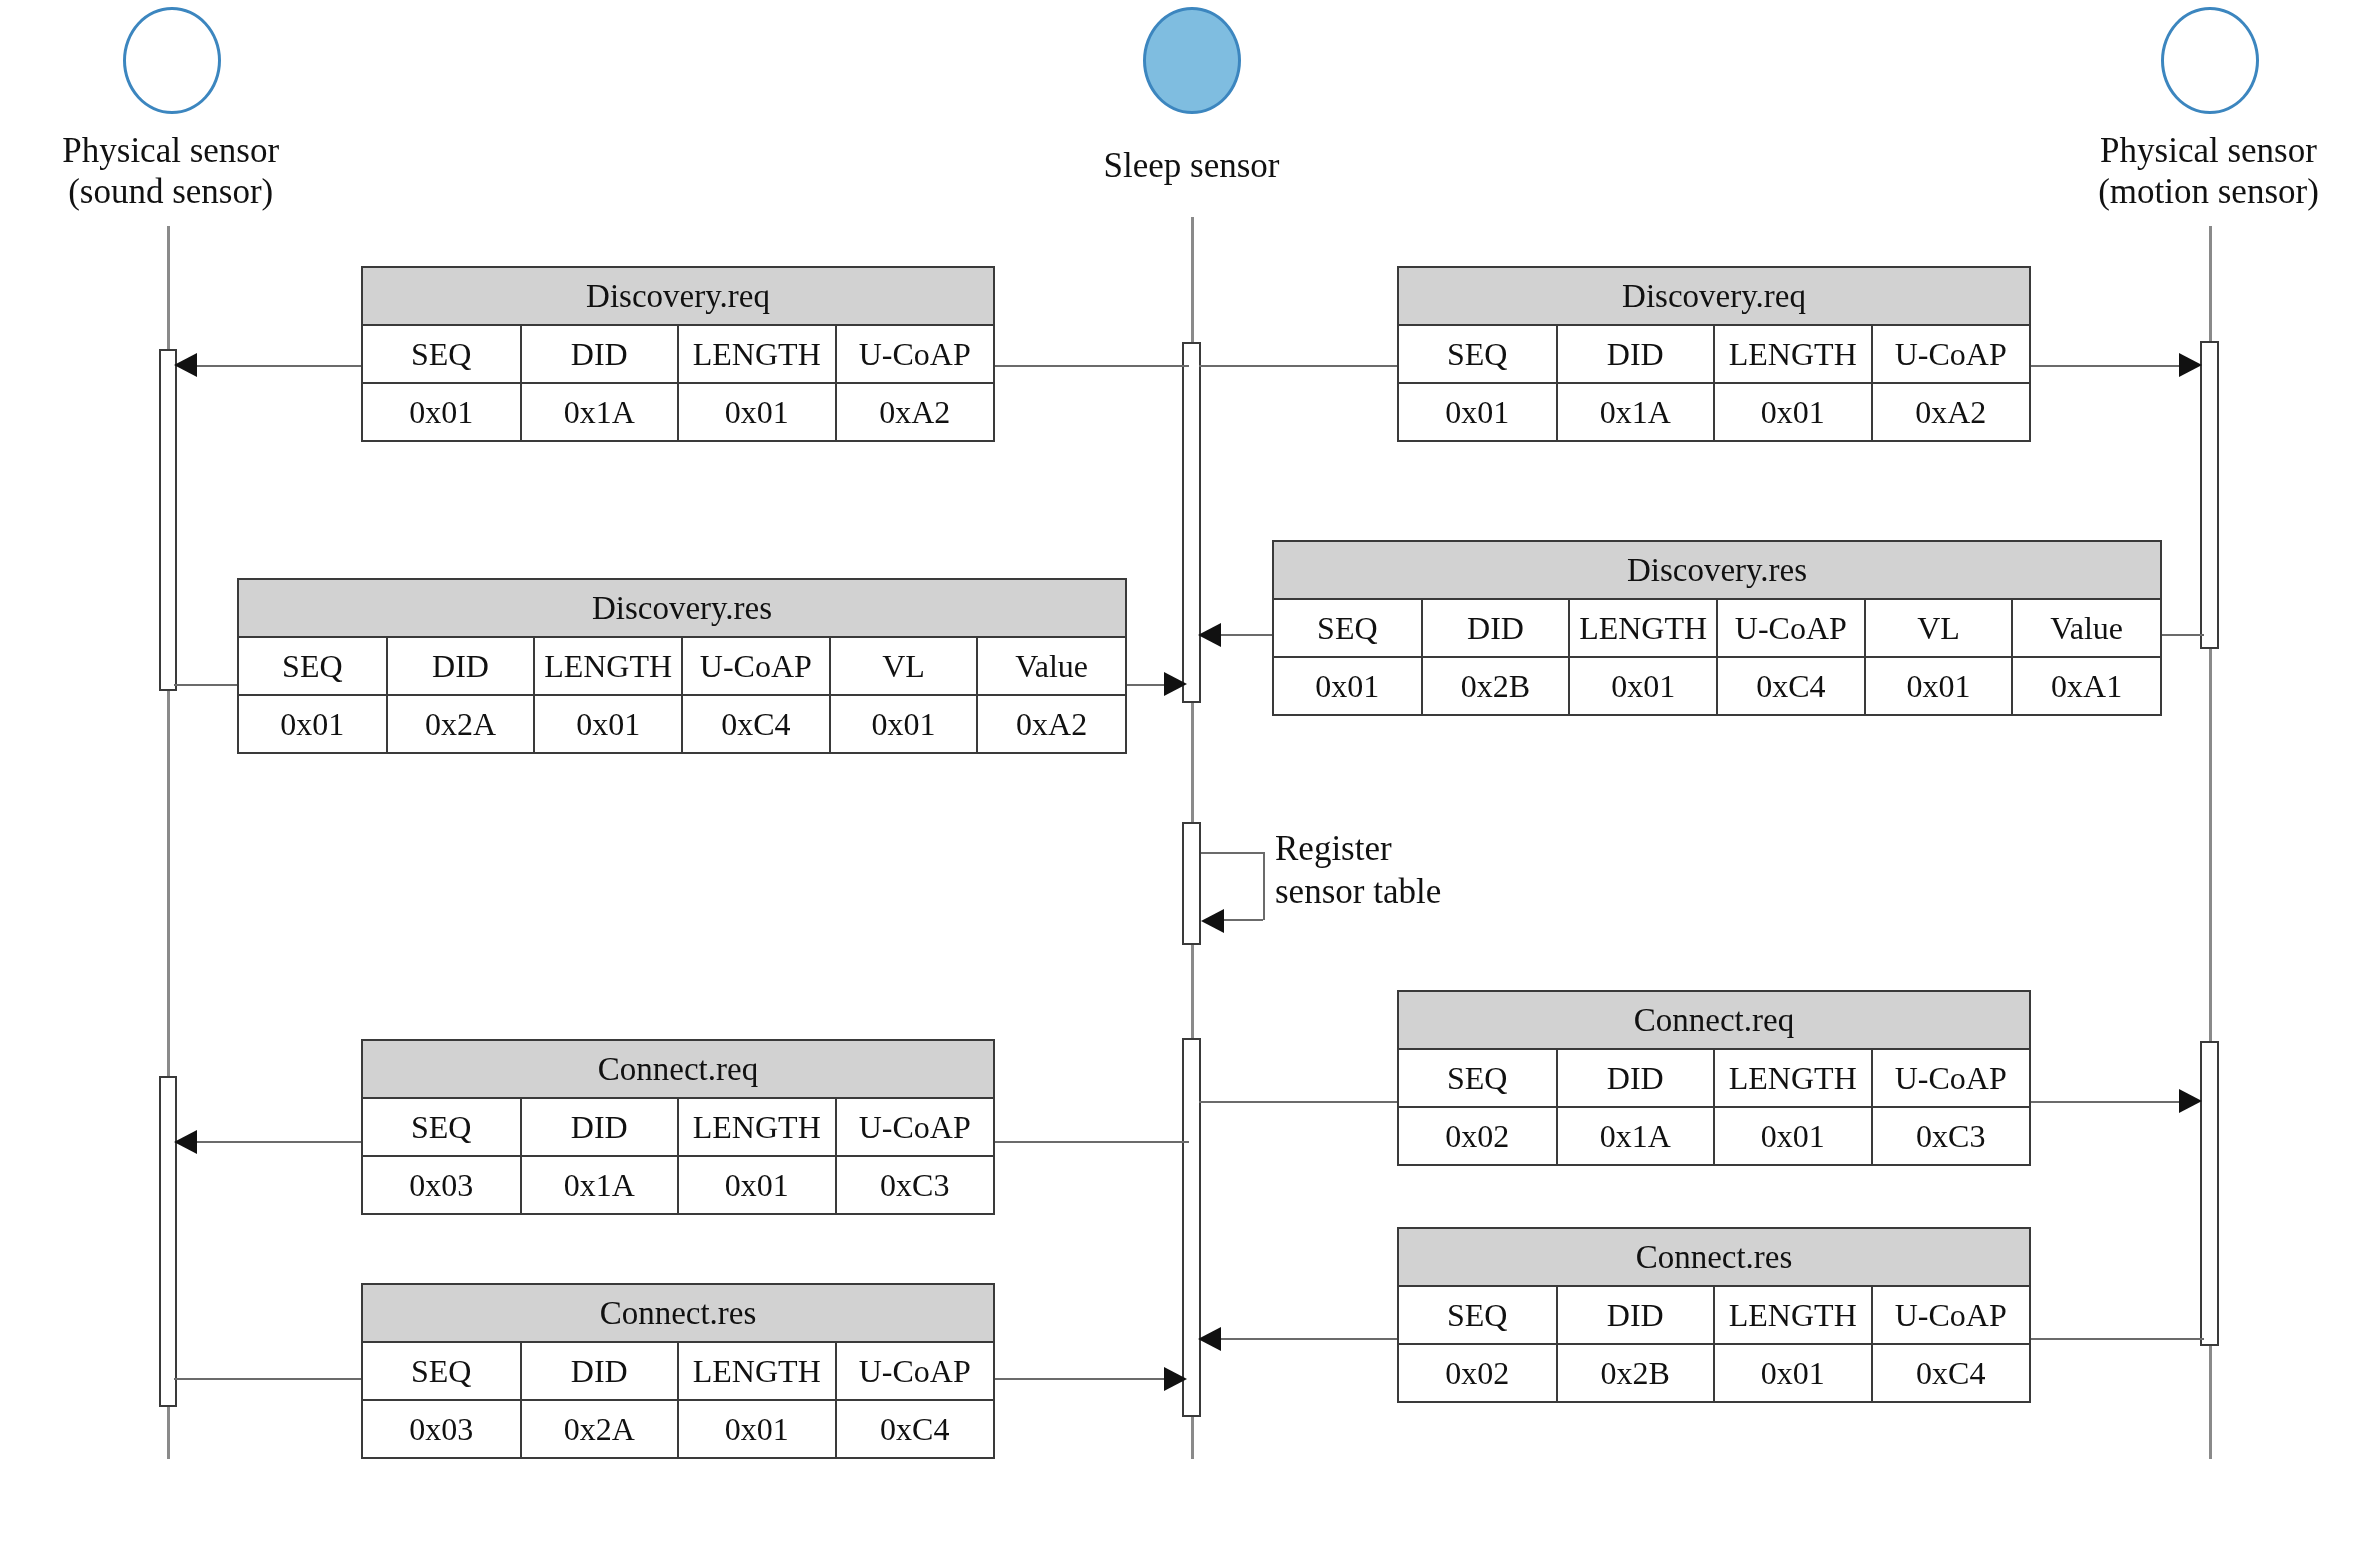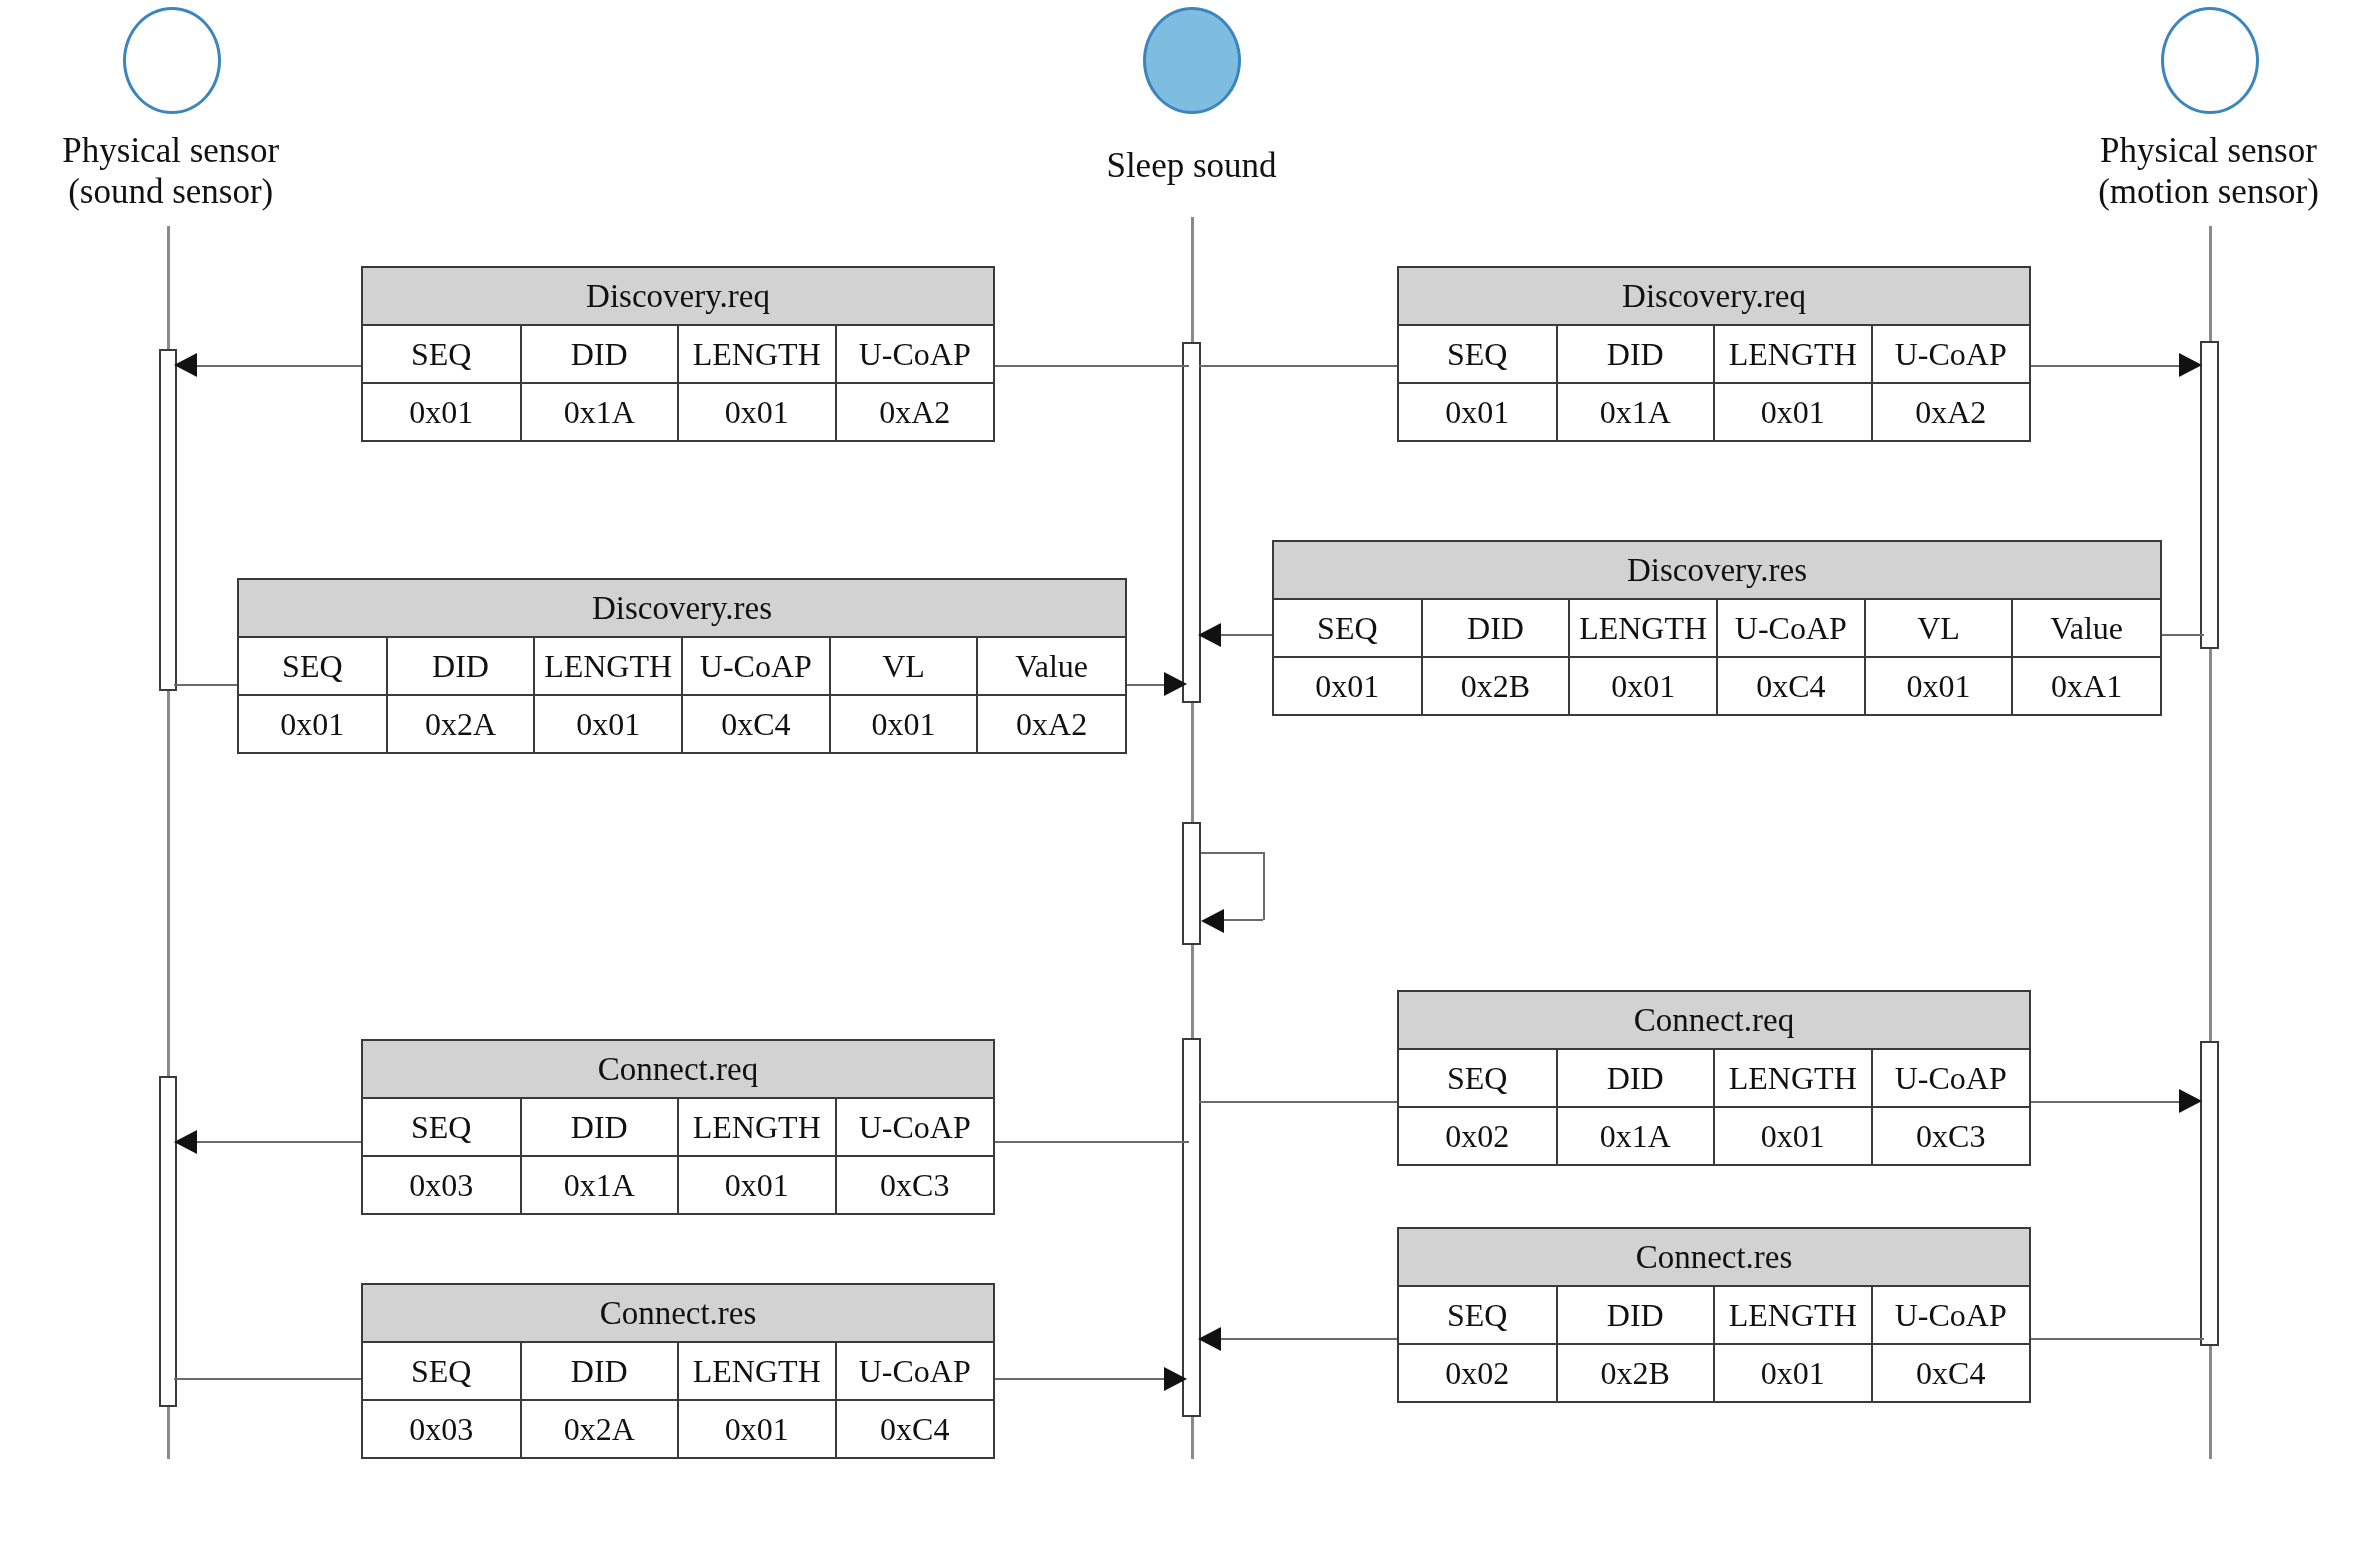"Sleep sound" div.actor-label { text: sound -> sensor }
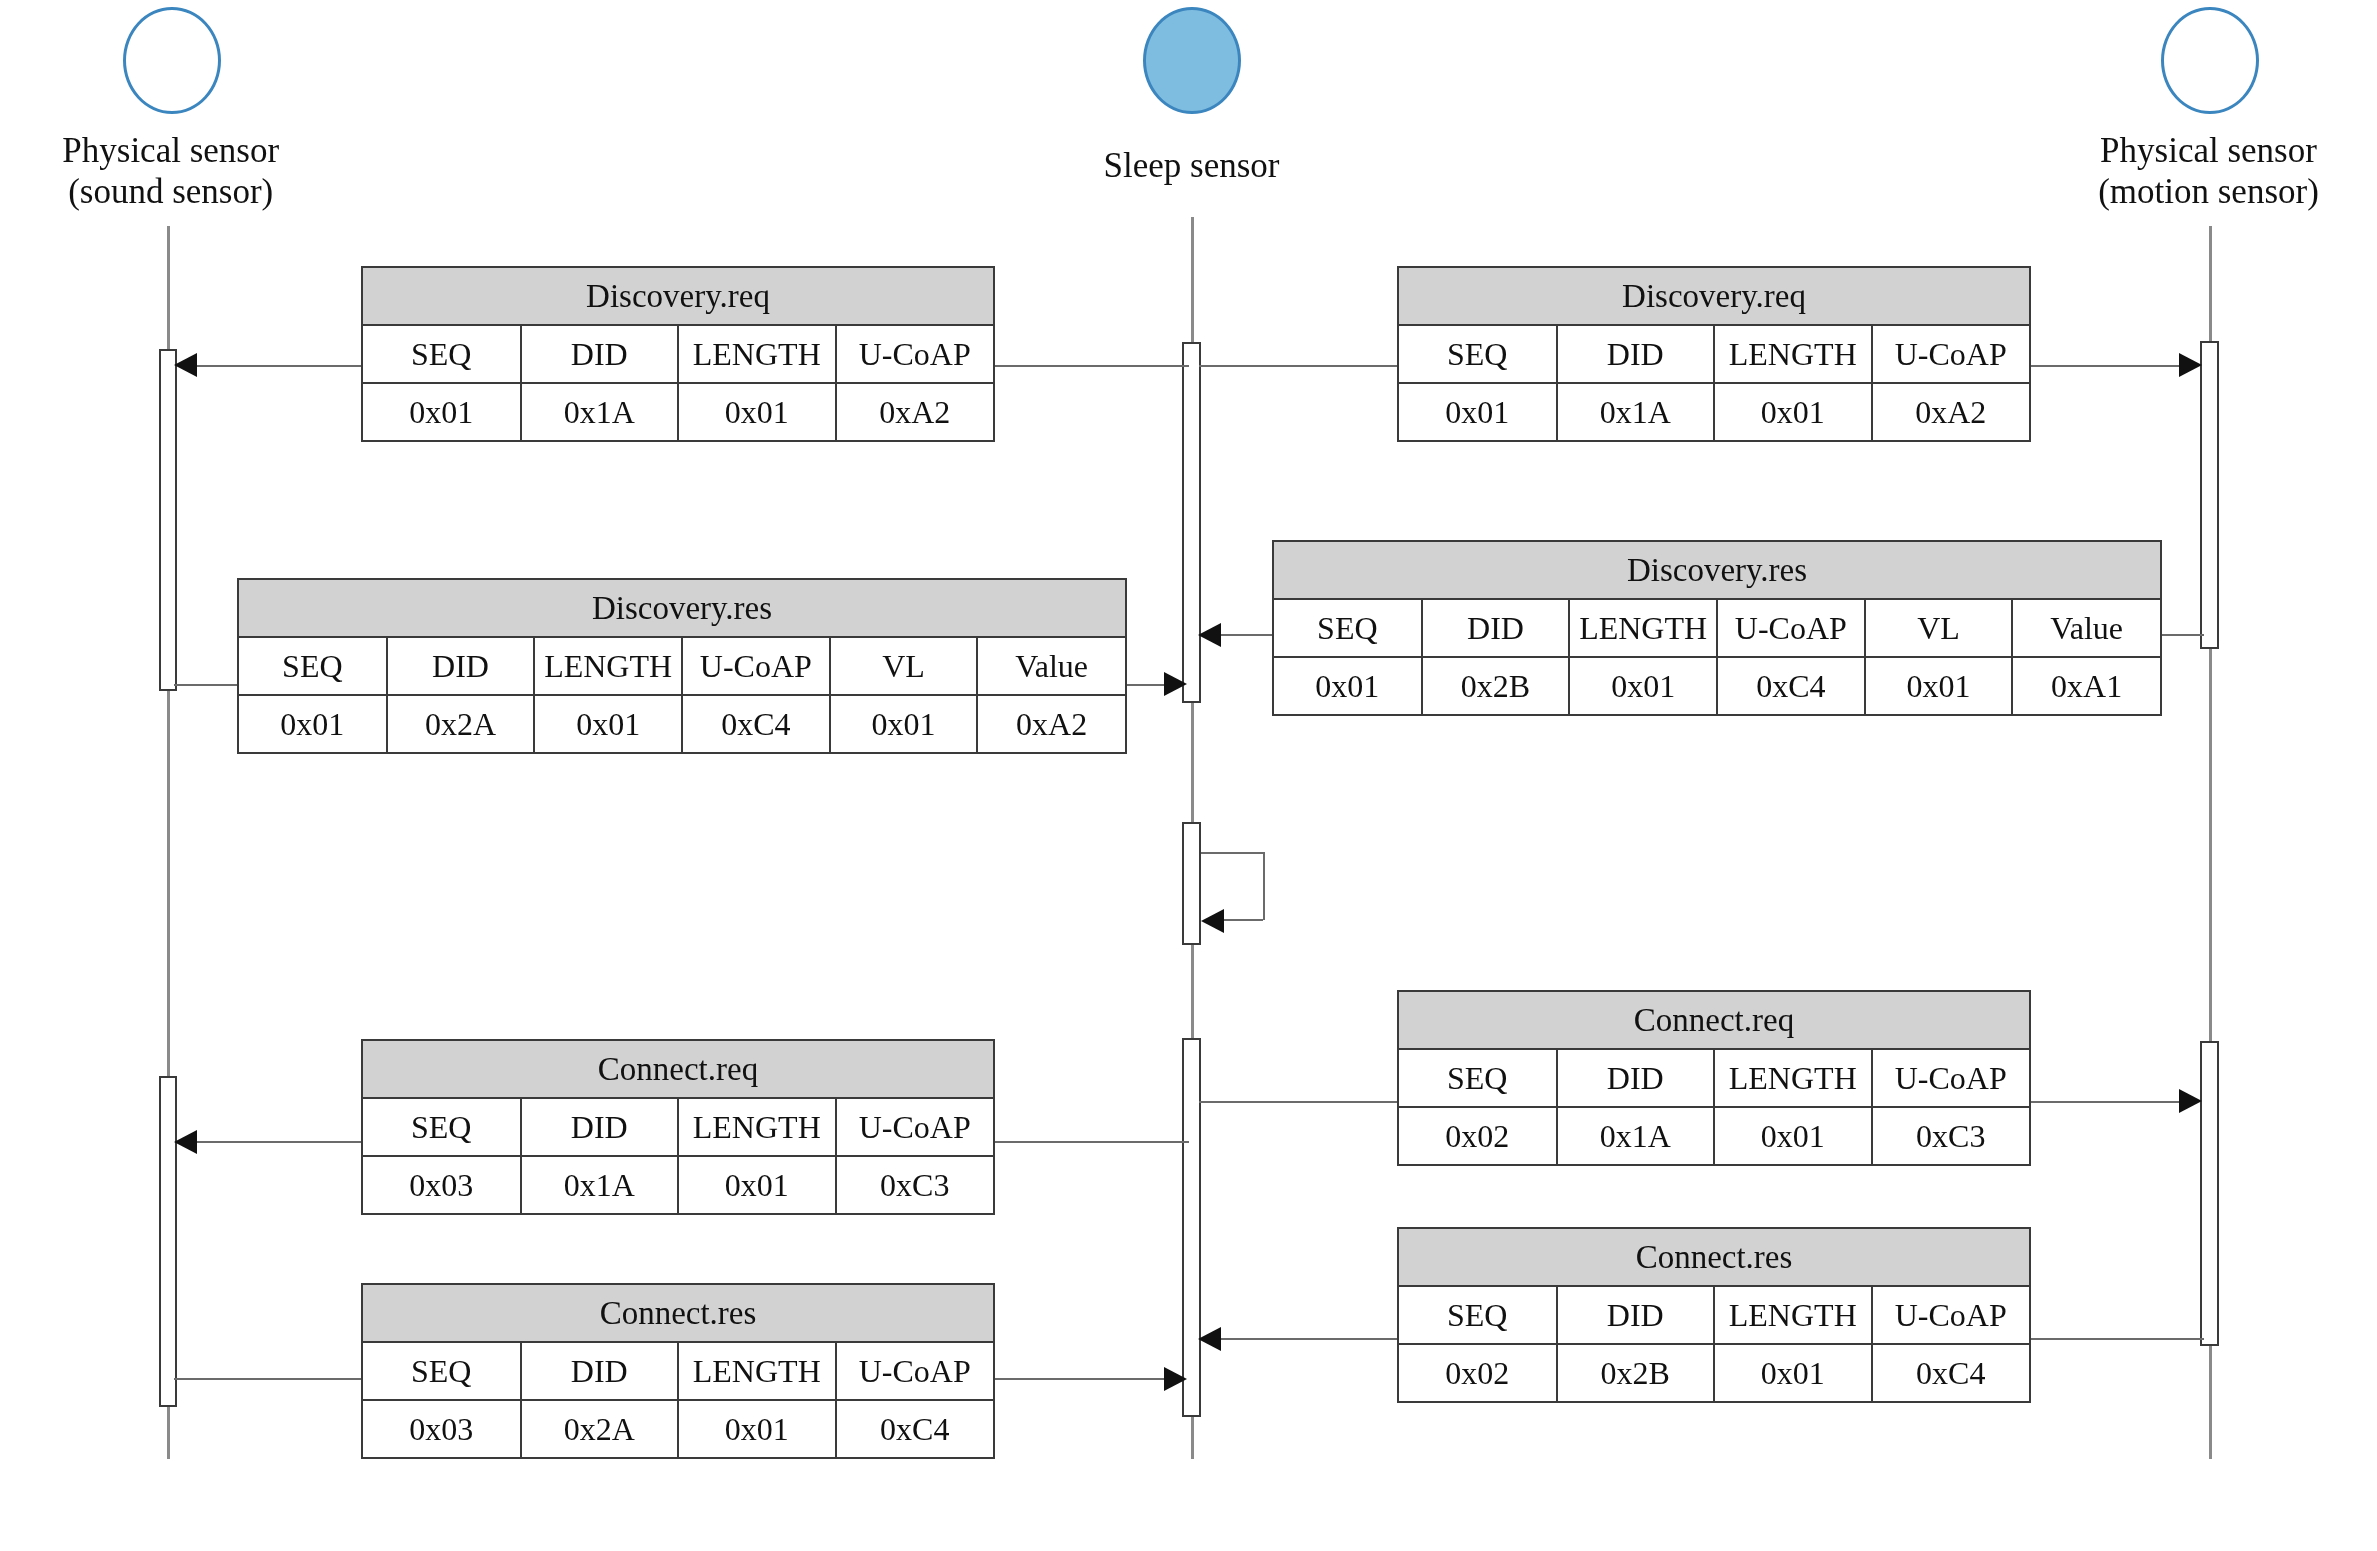"Register" div.self-label { html: none -> <div>Register sensor table</div> }
